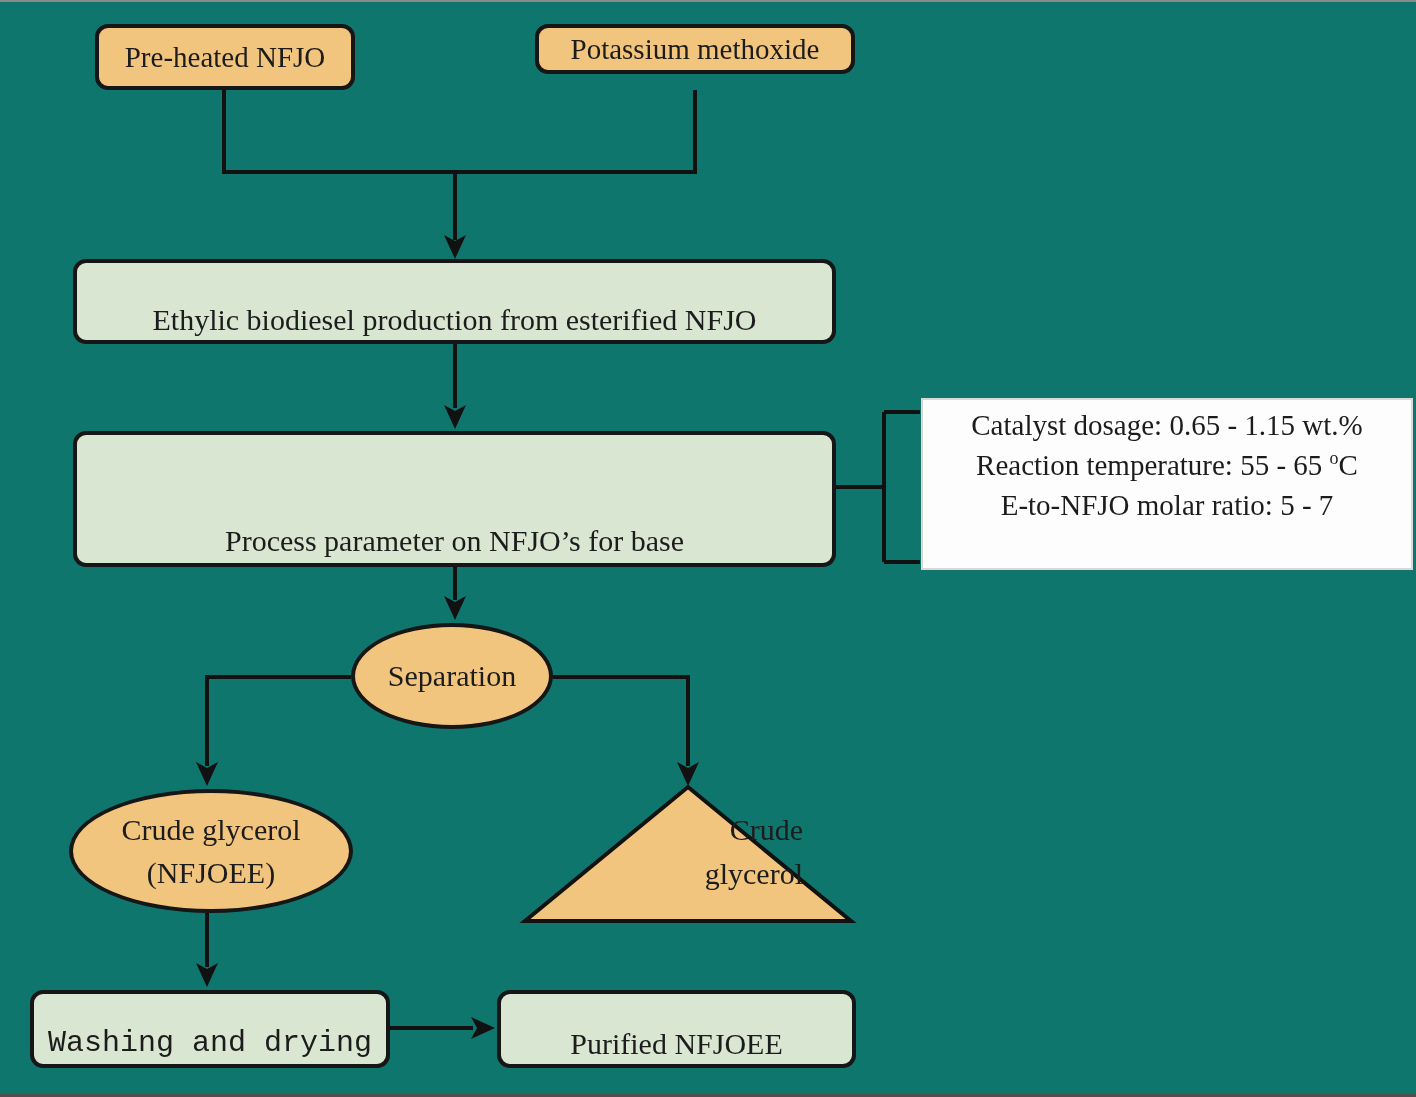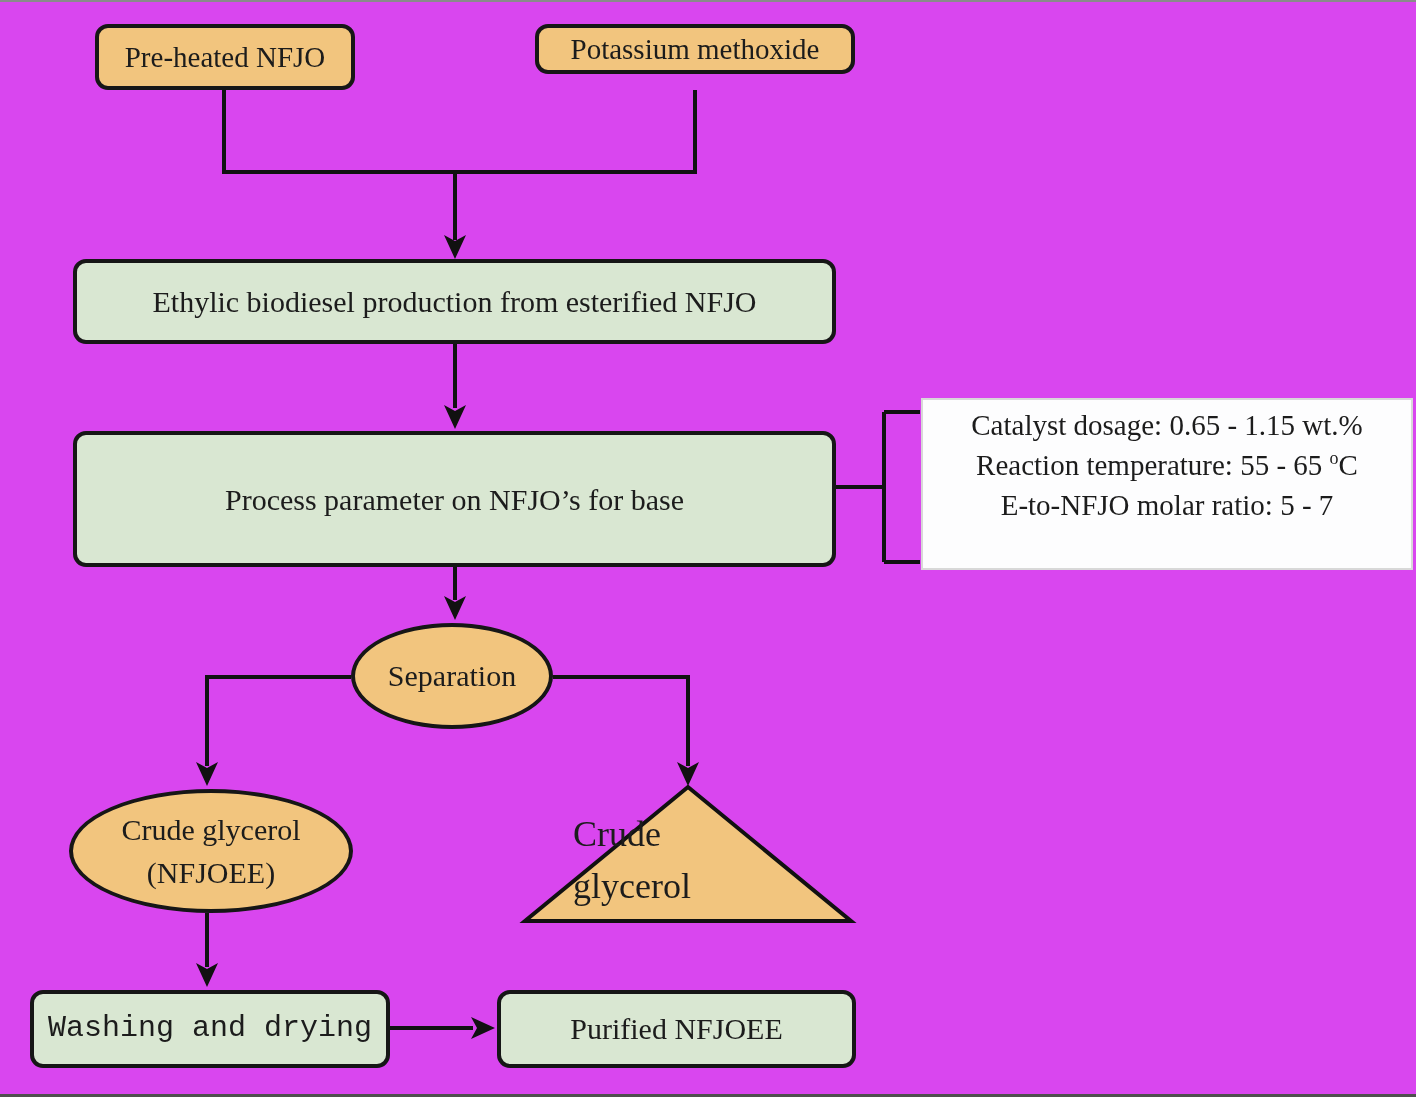"Pre-heated NFJO" .canvas { background: #d946ef -> #0f766e }
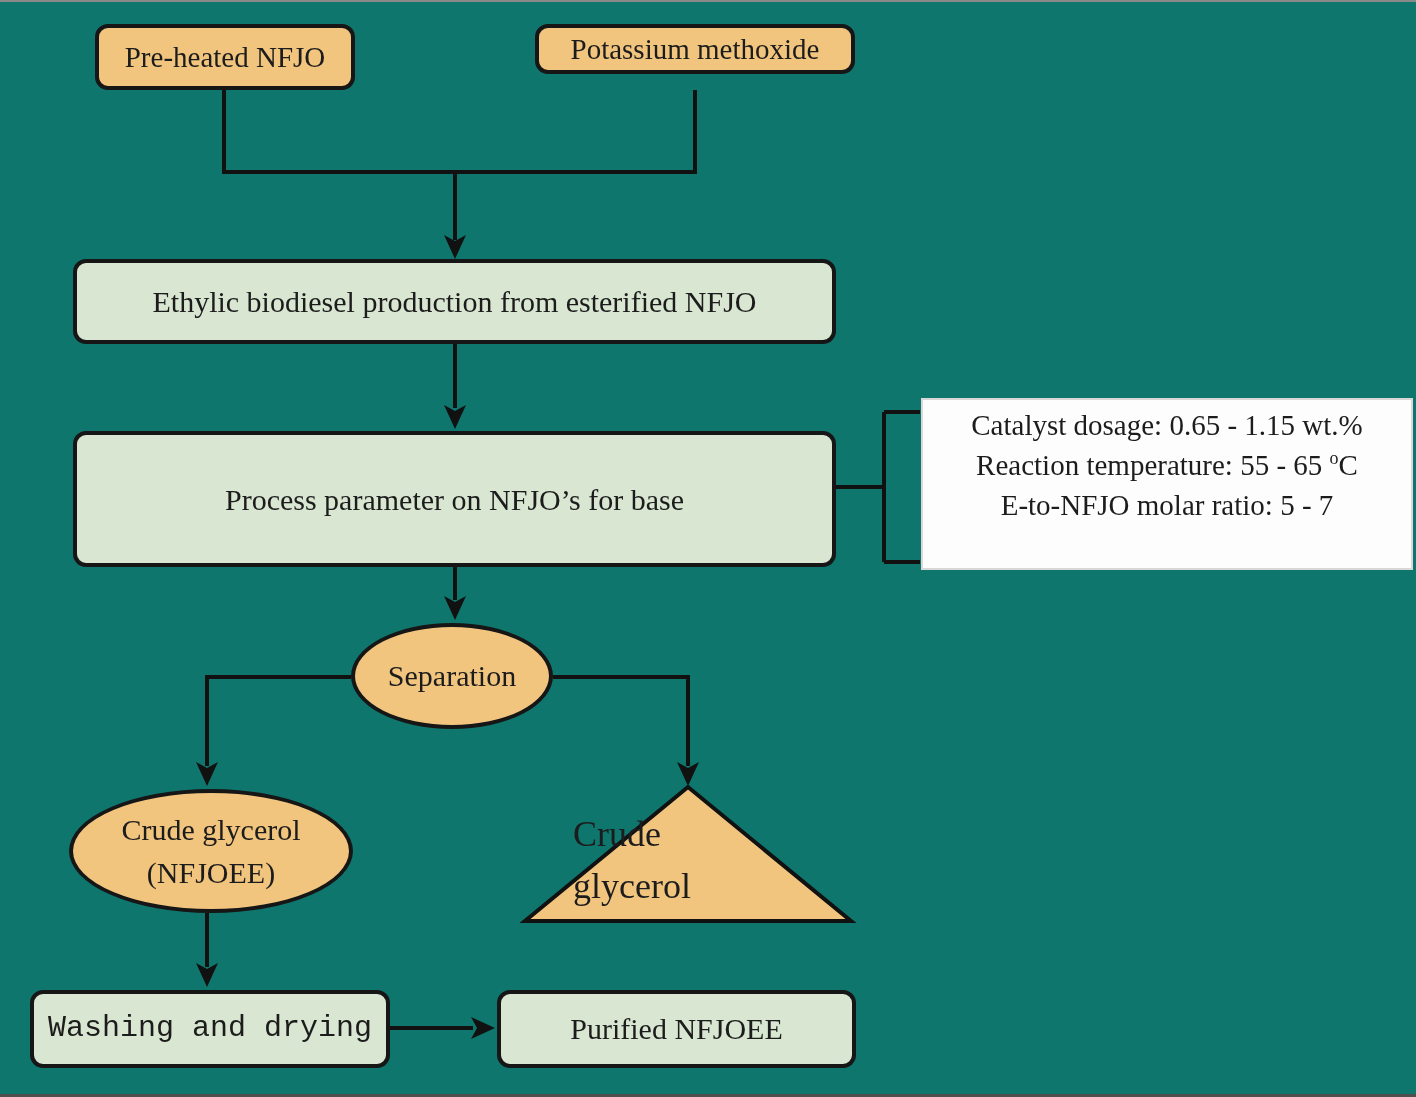"Ethylic biodiesel production from" .green { justify-content: none -> flex-end }
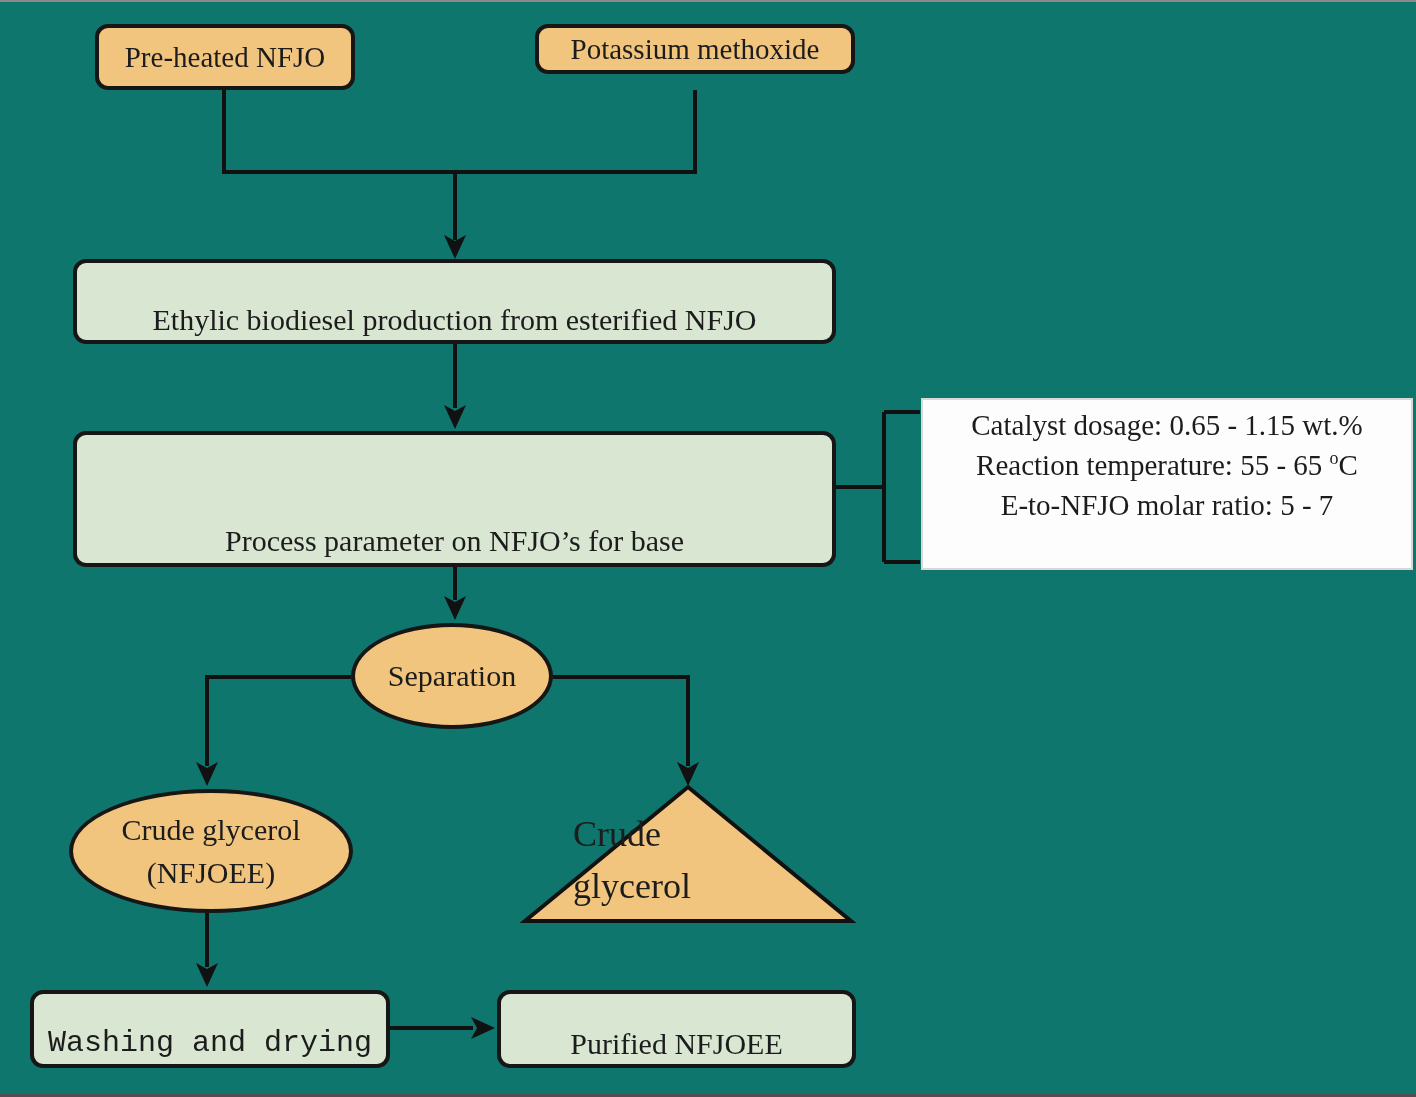"Crude" .tri-label { font-size: 36px -> 30px; text-align: left -> right }
